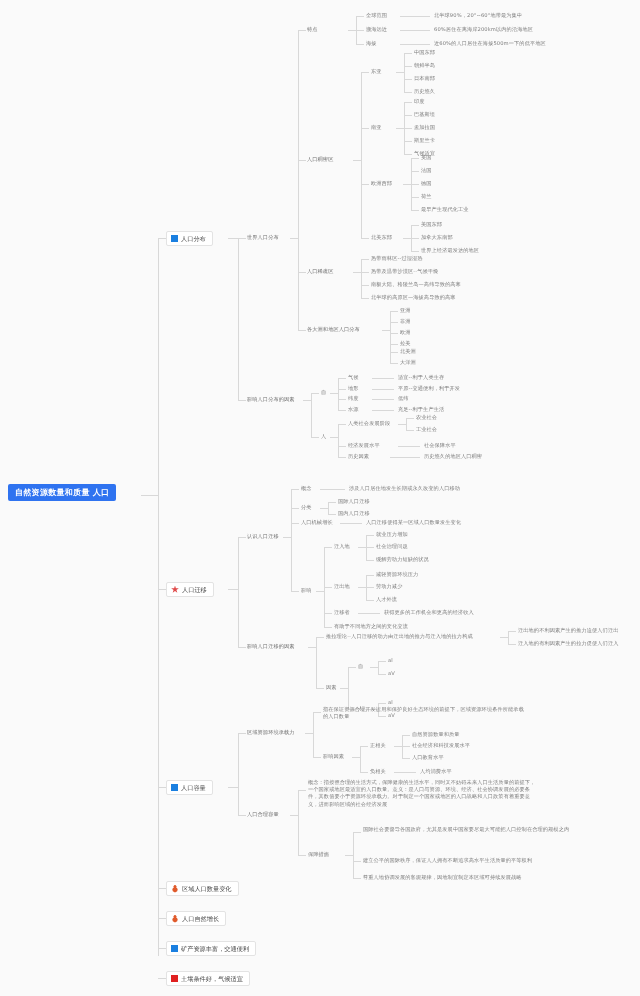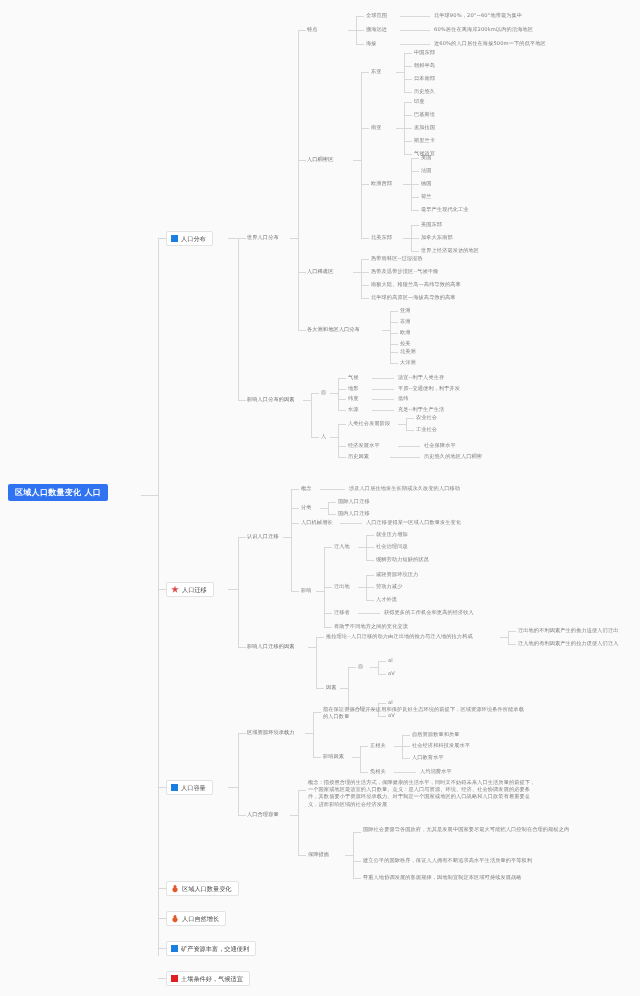"区域人口数量变化 人口" div.root { text: 区域人口数量变化 -> 自然资源数量和质量 }
